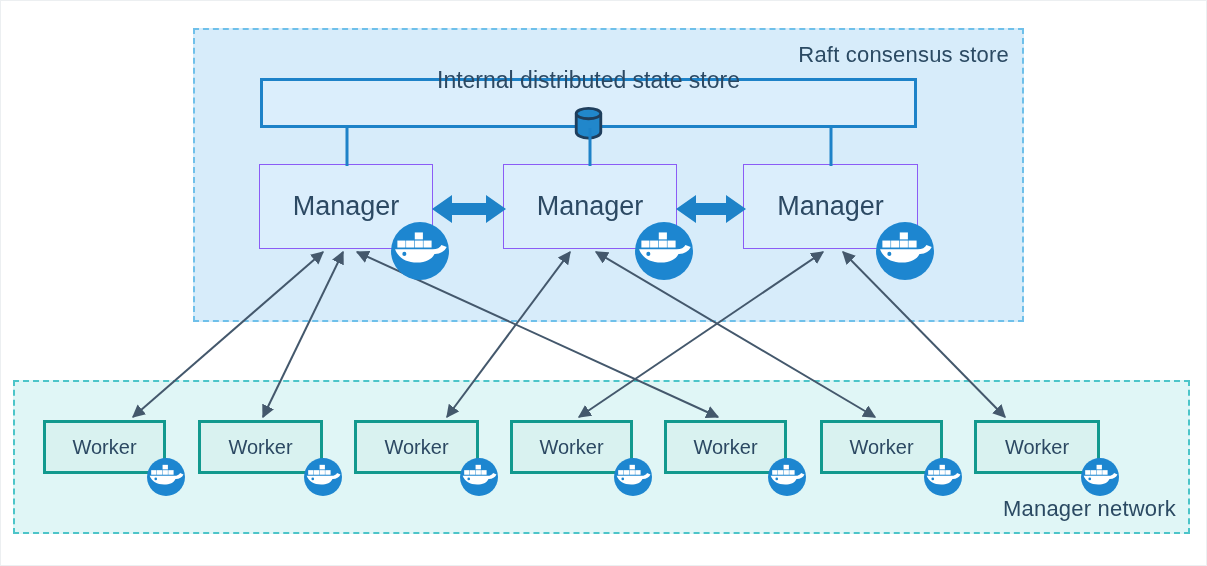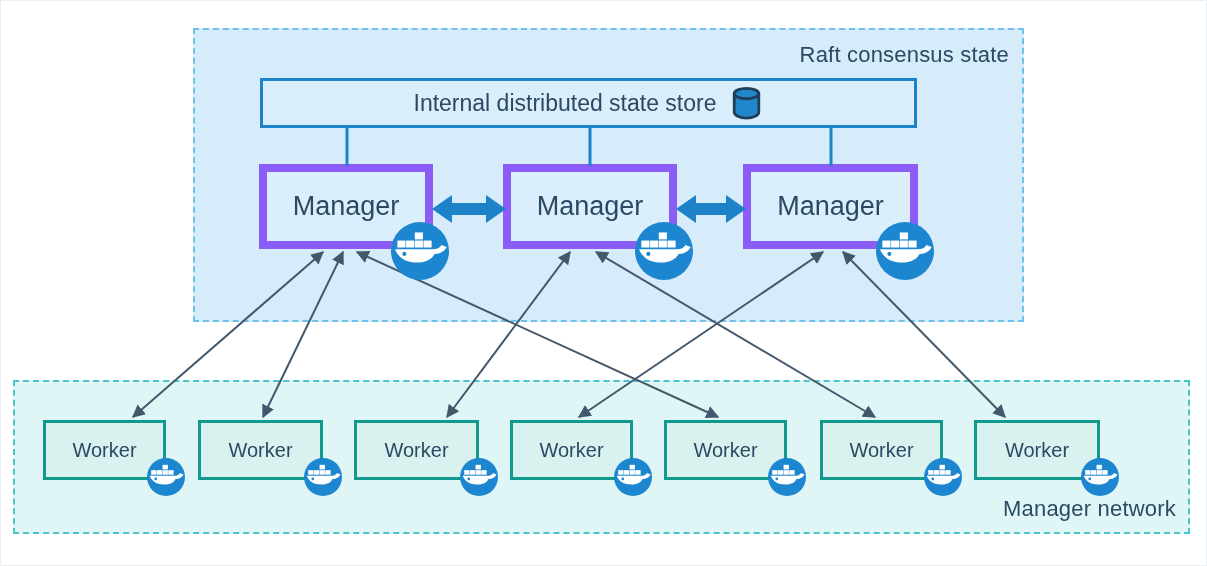"Raft consensus state" div.raft-label { text: state -> store }
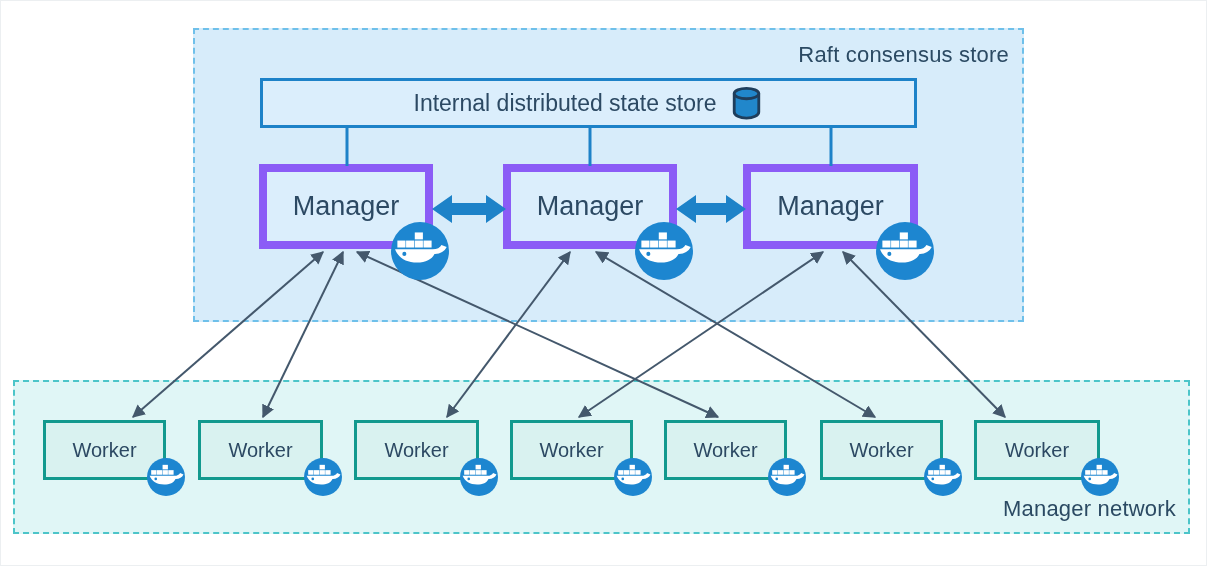"Internal distributed state store" .node { flex-direction: none -> column }
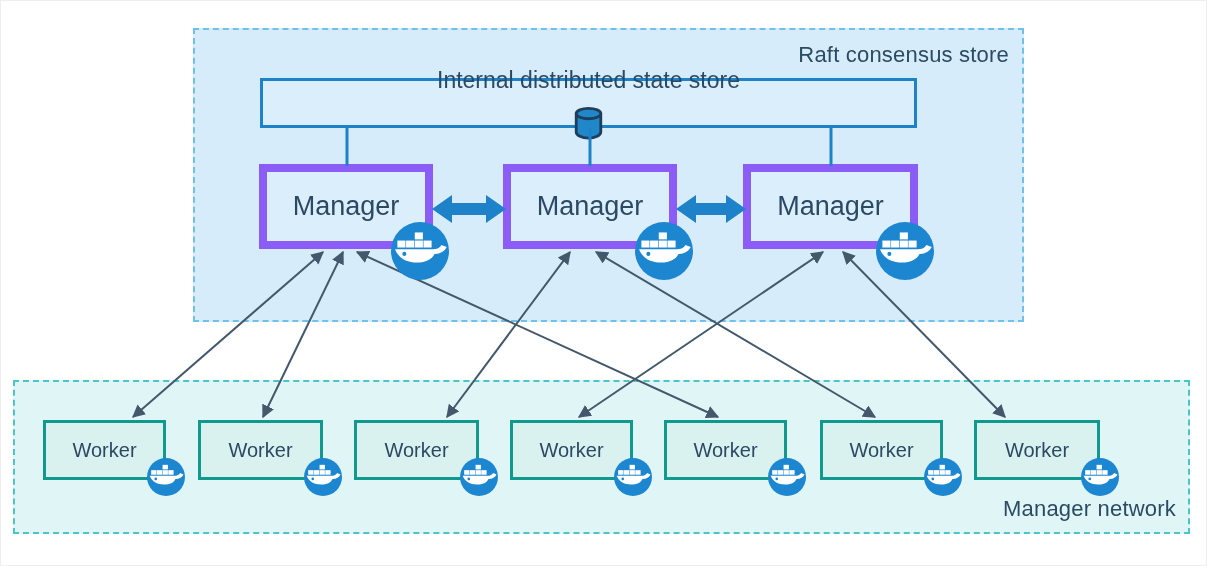"Manager" .manager { border: 8px solid #8b5cf6 -> 1px solid #8b5cf6 }
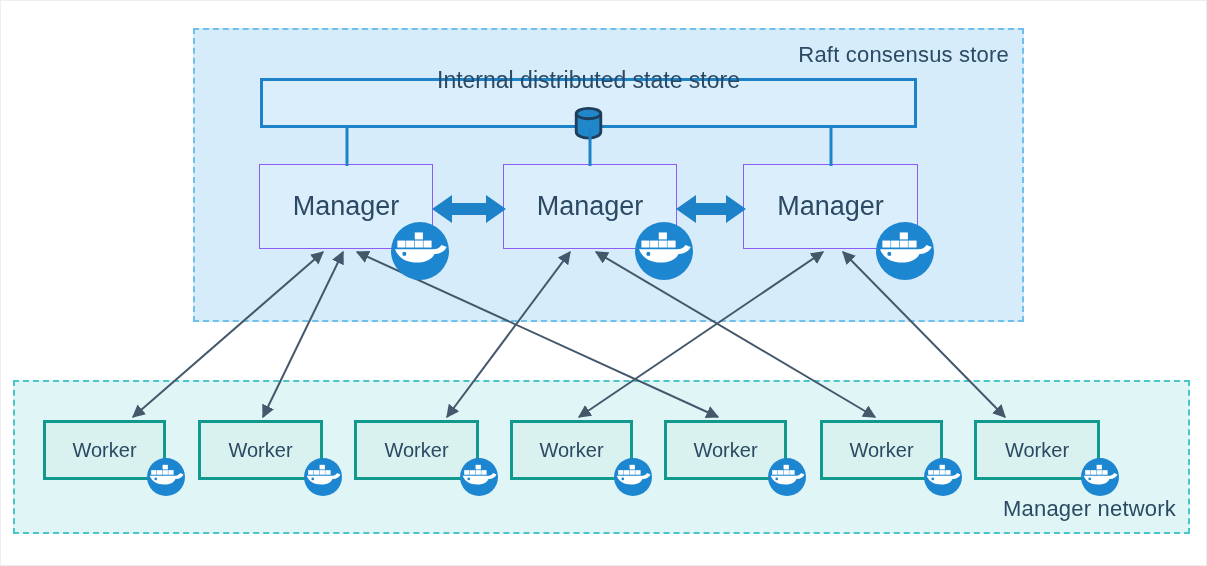"Worker" .worker { height: 60px -> 54px }
